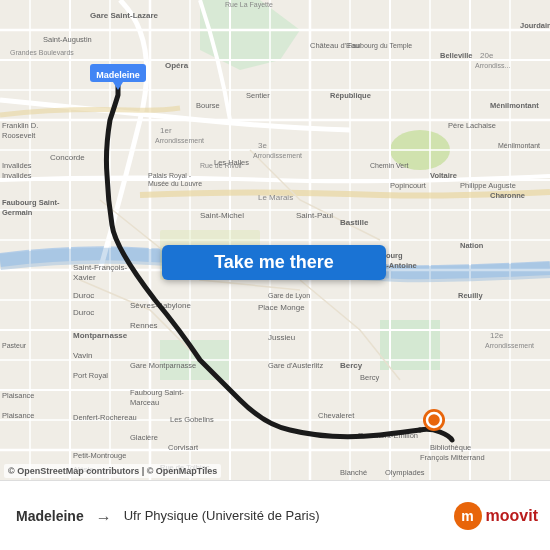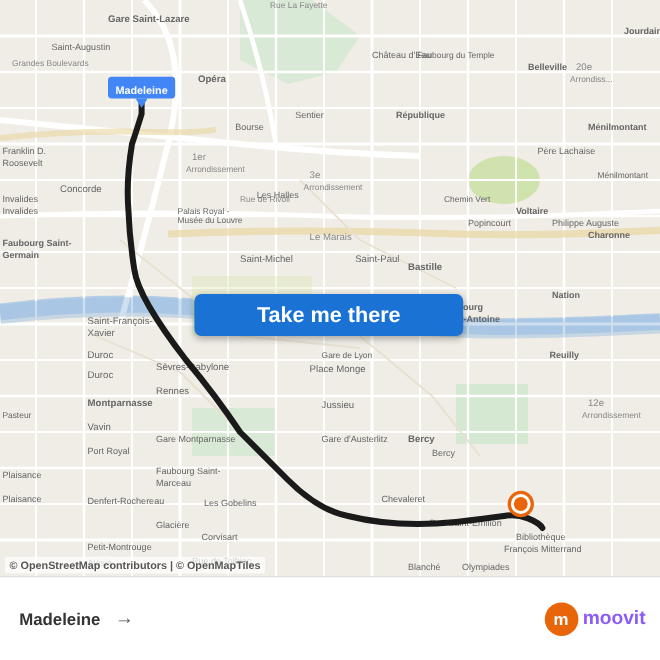"Ufr Physique (Université de Paris)" span { html: none -> <span>Ufr Physique (Université de Paris)</span> }
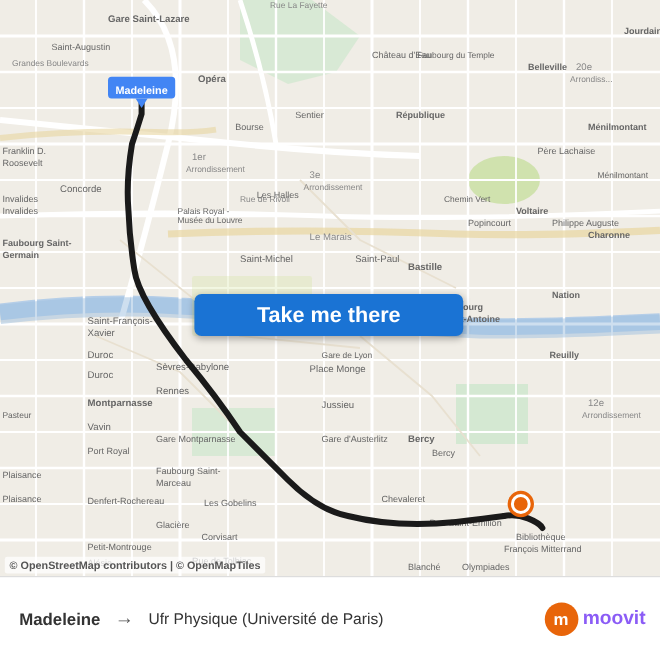"moovit" #moovit-logo-text { color: #8b5cf6 -> #b91c1c }
